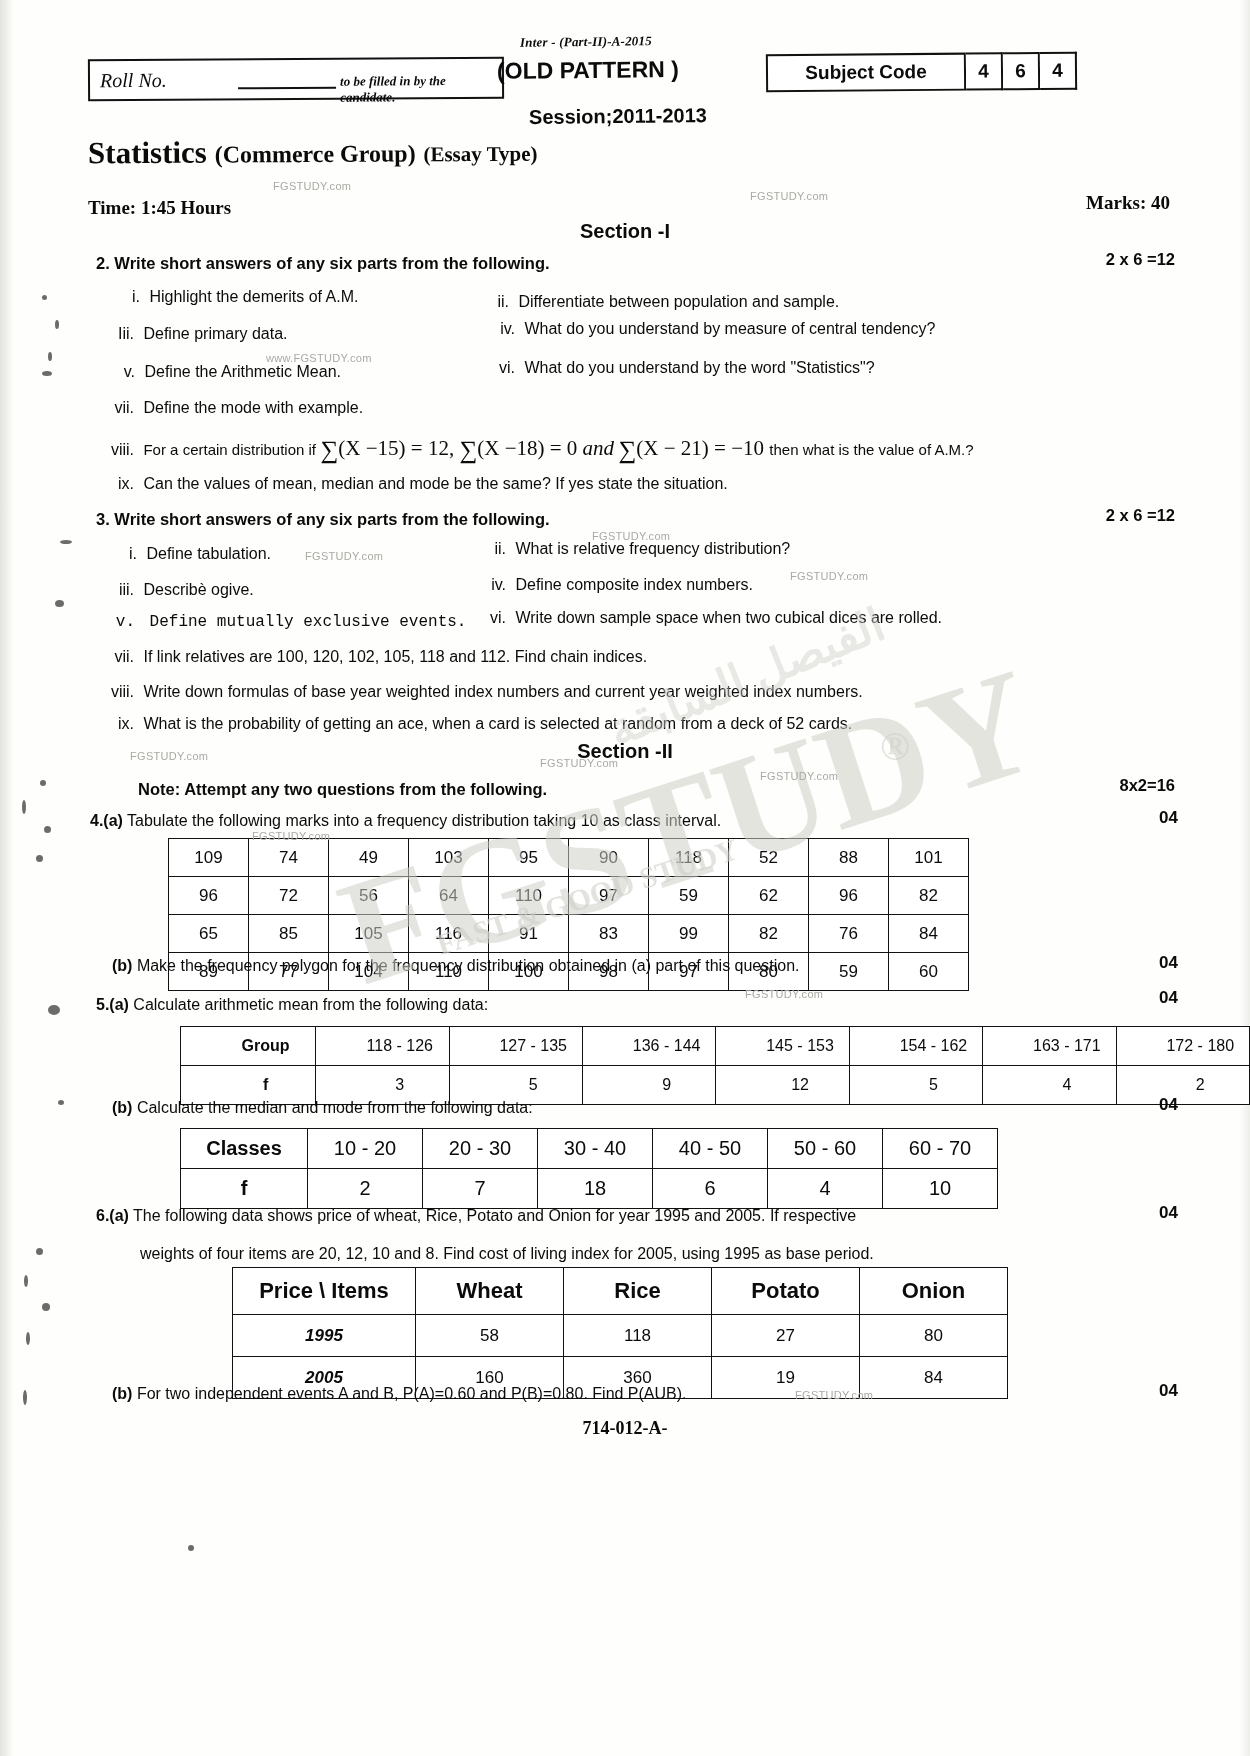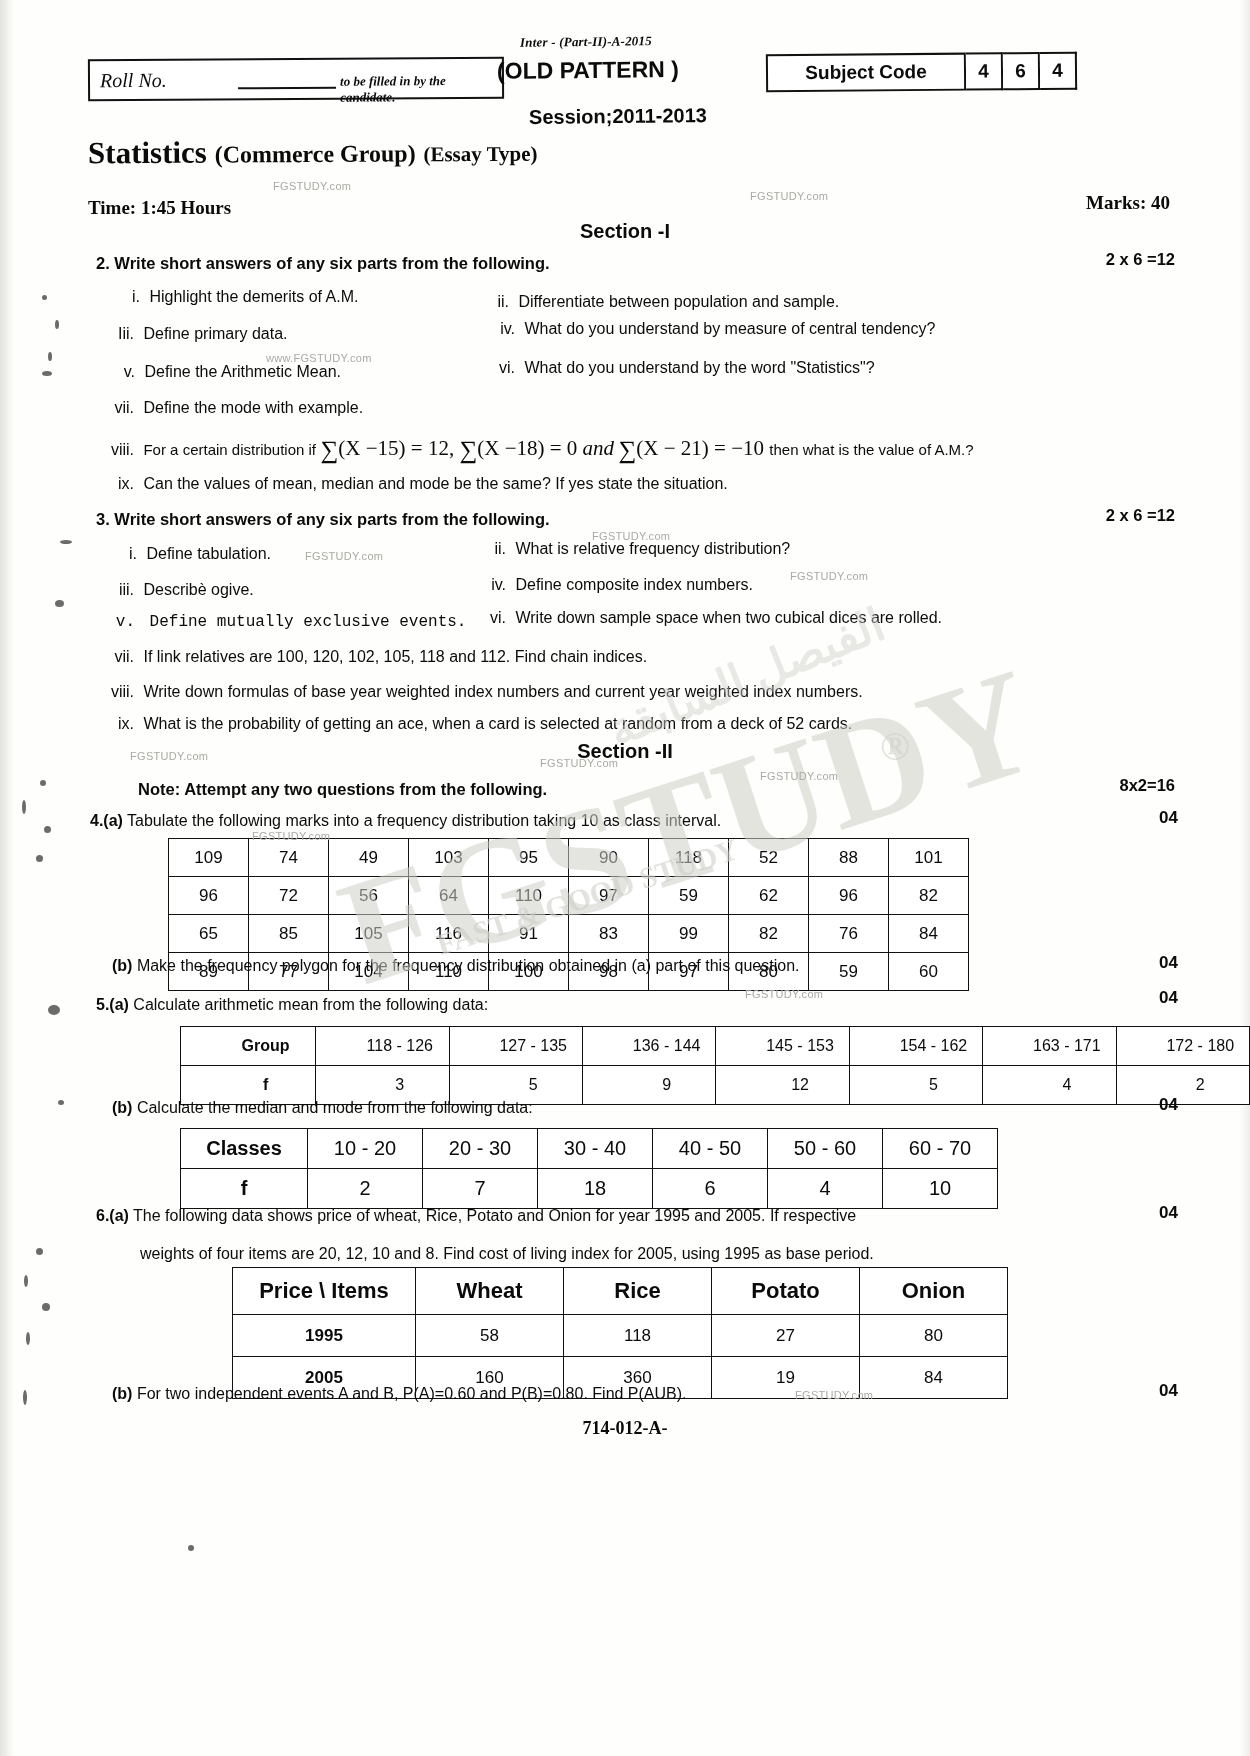"1995" #t-price .yr { font-style: none -> italic }
